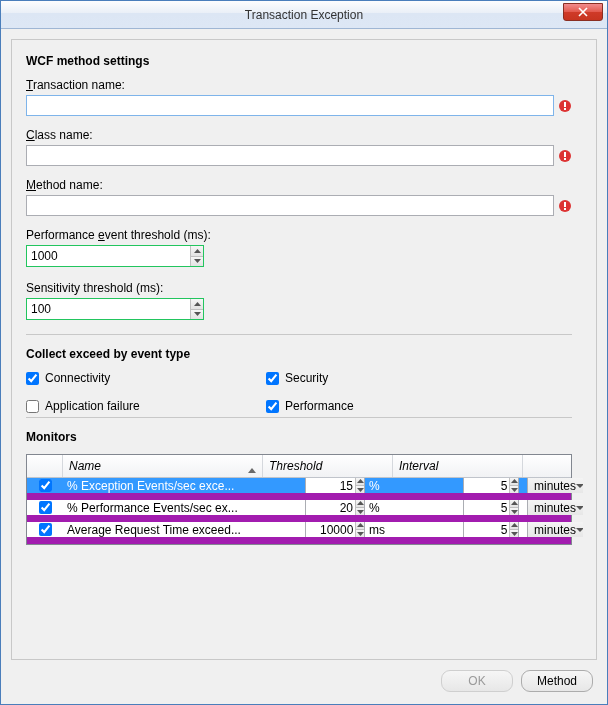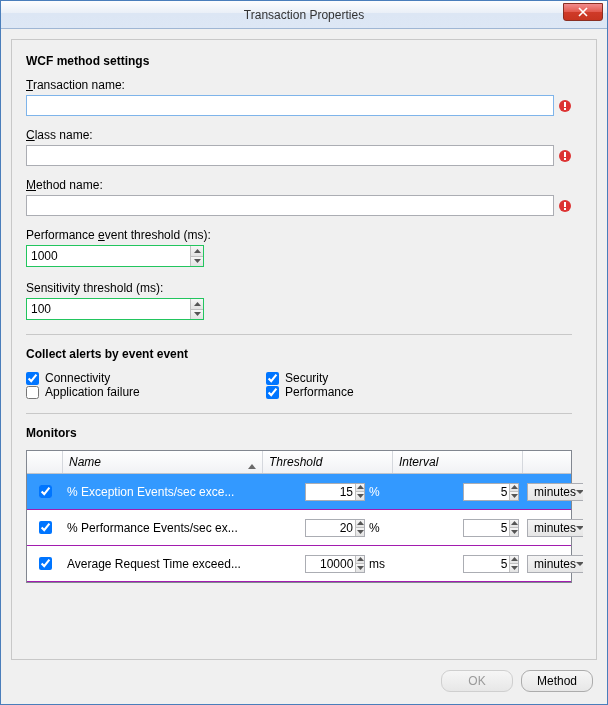"Transaction Properties" span.titlebar-title { text: Properties -> Exception }
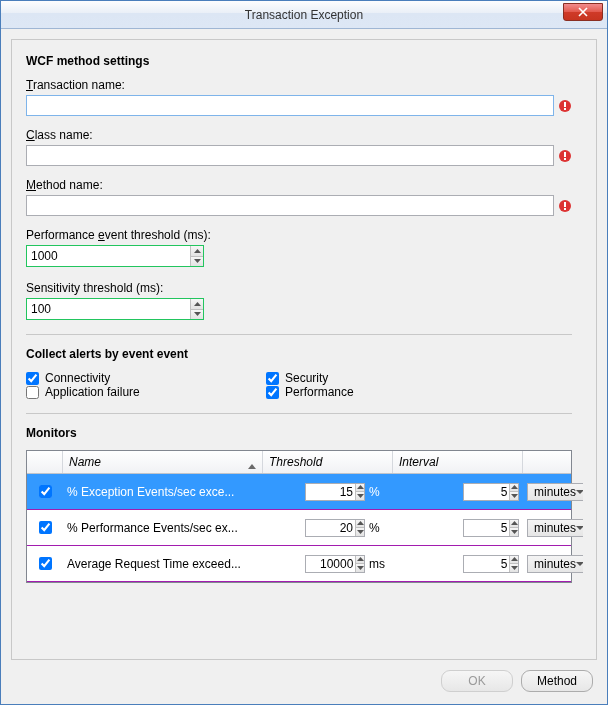"Collect alerts by event event" div.section-title { text: alerts by event event -> exceed by event type }
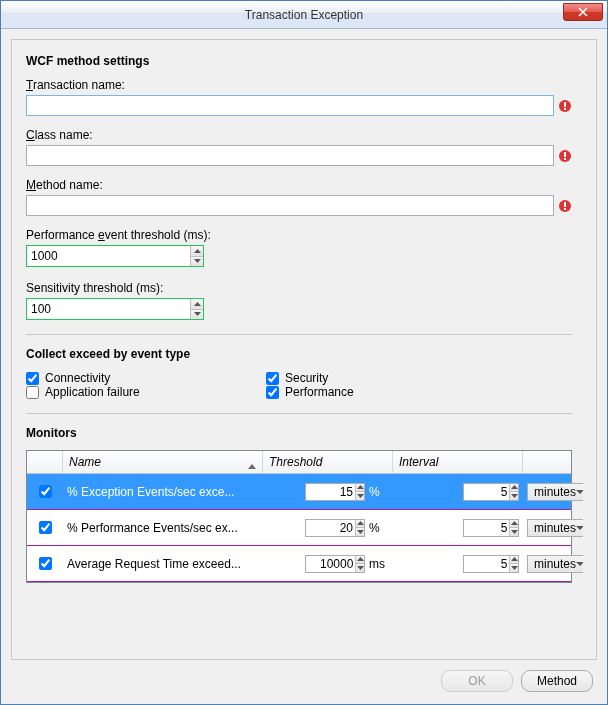"Connectivity" .checkbox-grid { margin-bottom: 14px -> 4px; row-gap: none -> 14px }
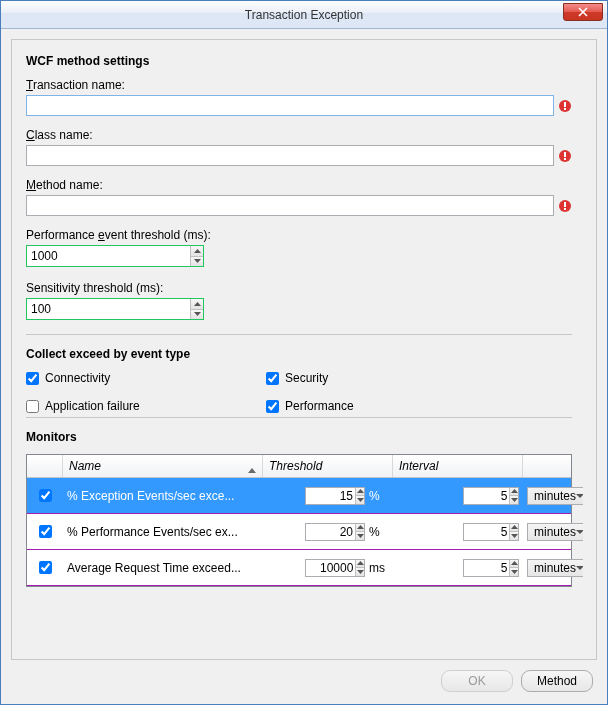"% Exception Events/sec exce..." .mon-row { border-bottom: 1px solid #a21caf -> 7px solid #a21caf; height: 36px -> 22px }
